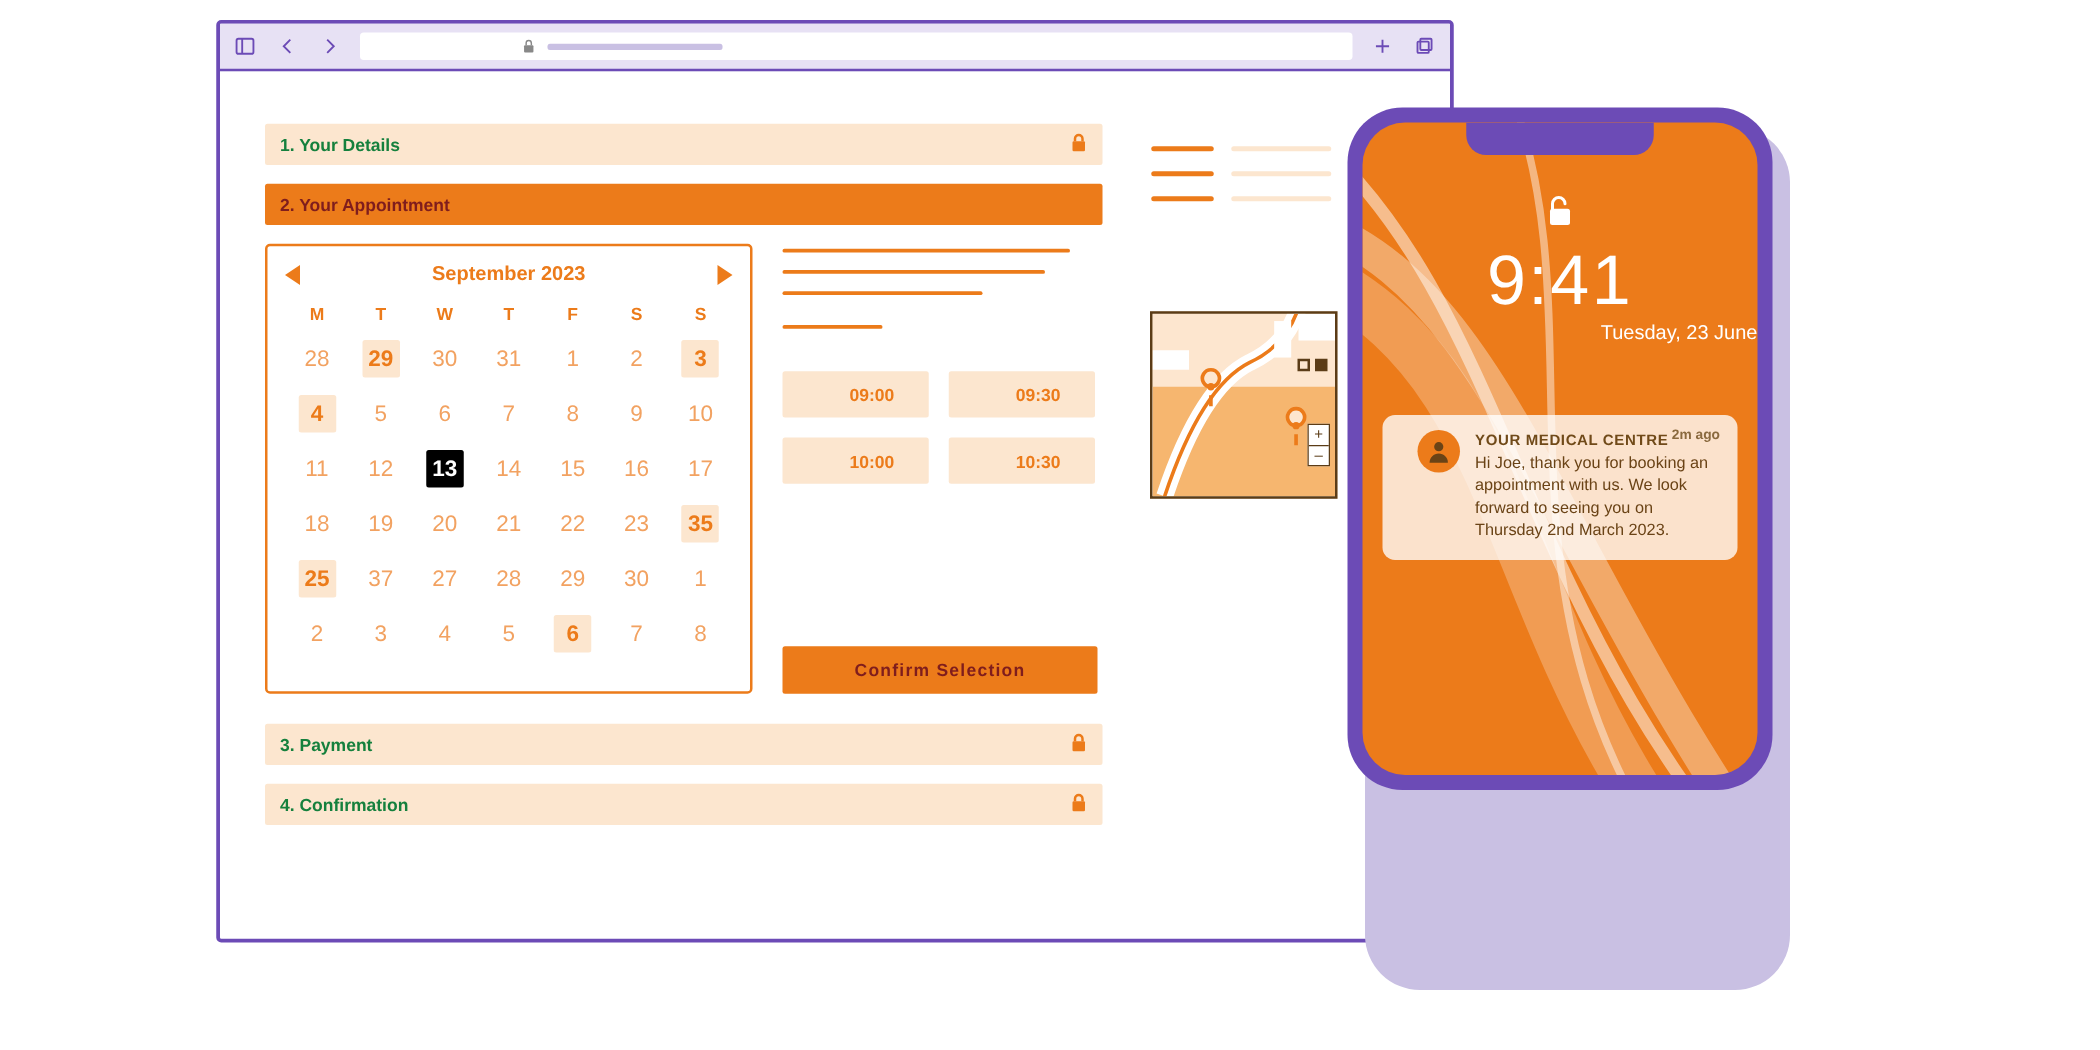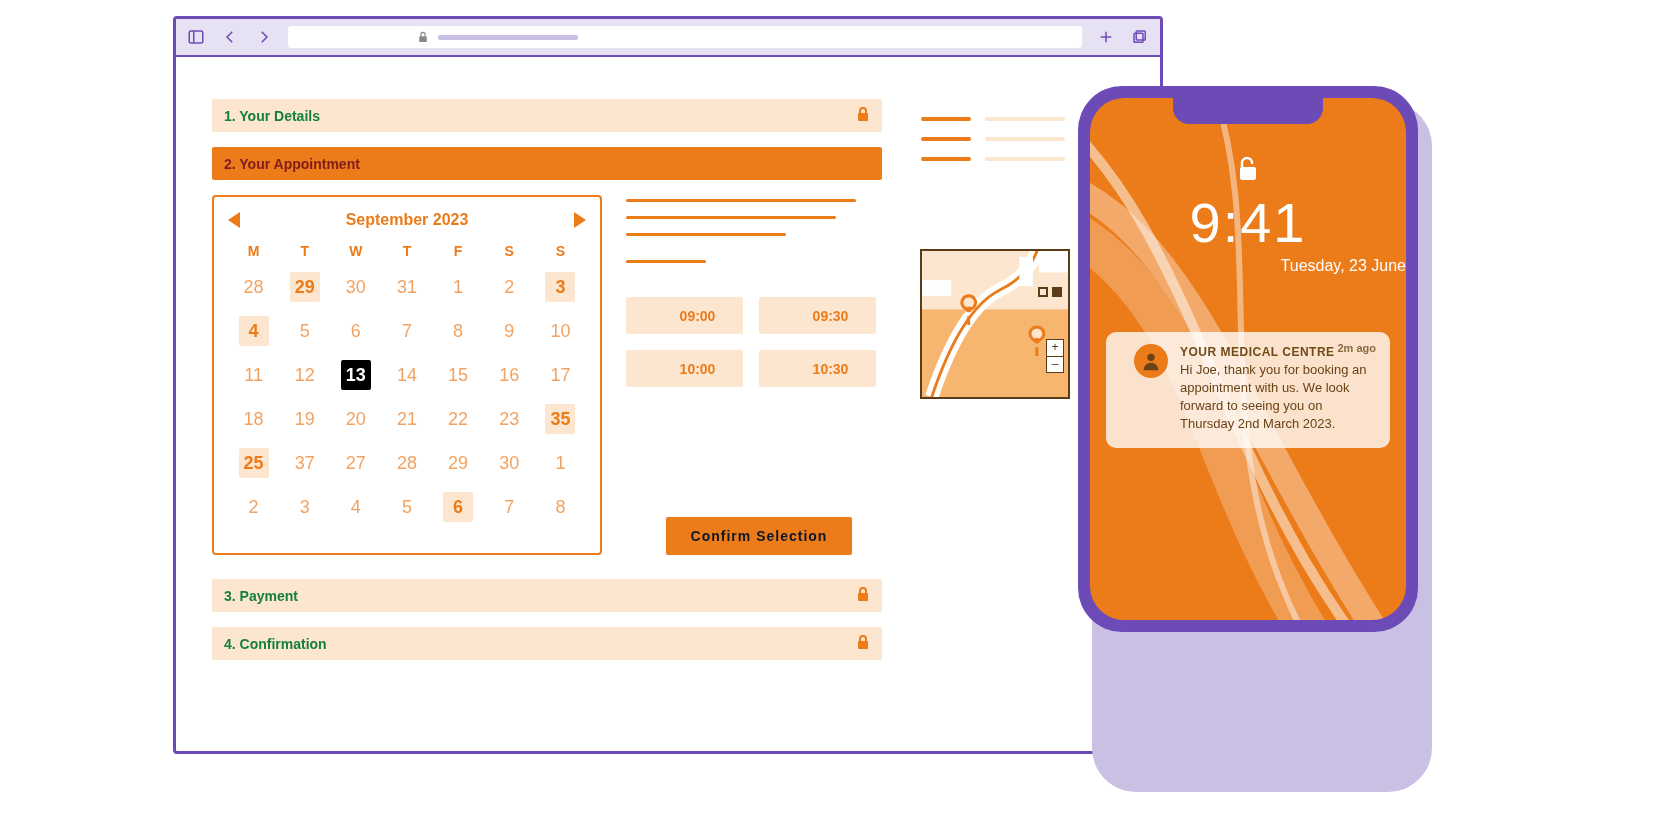"Confirm Selection" .confirm { color: #0f172a -> #7f1d1d; margin-left: 40px -> none; width: 186px -> 252px }
